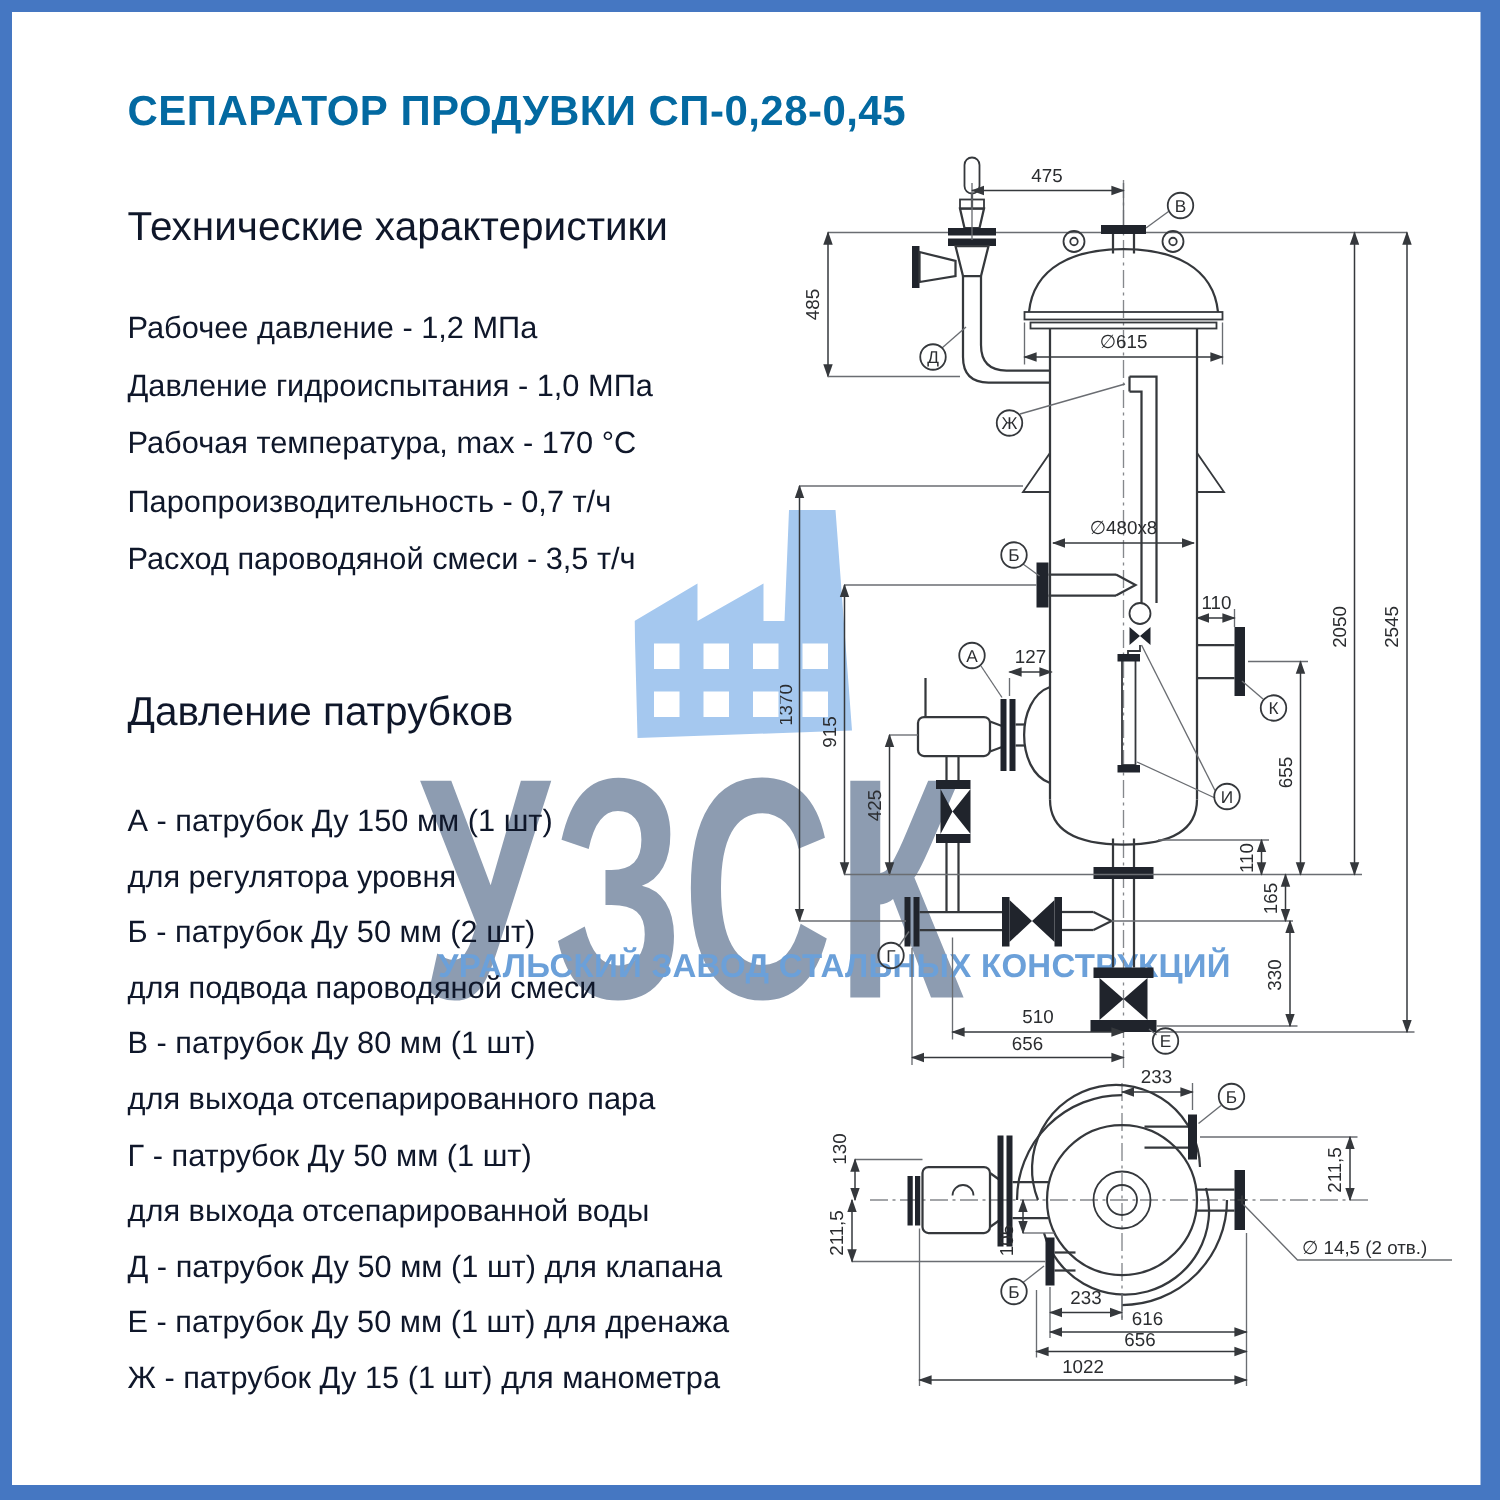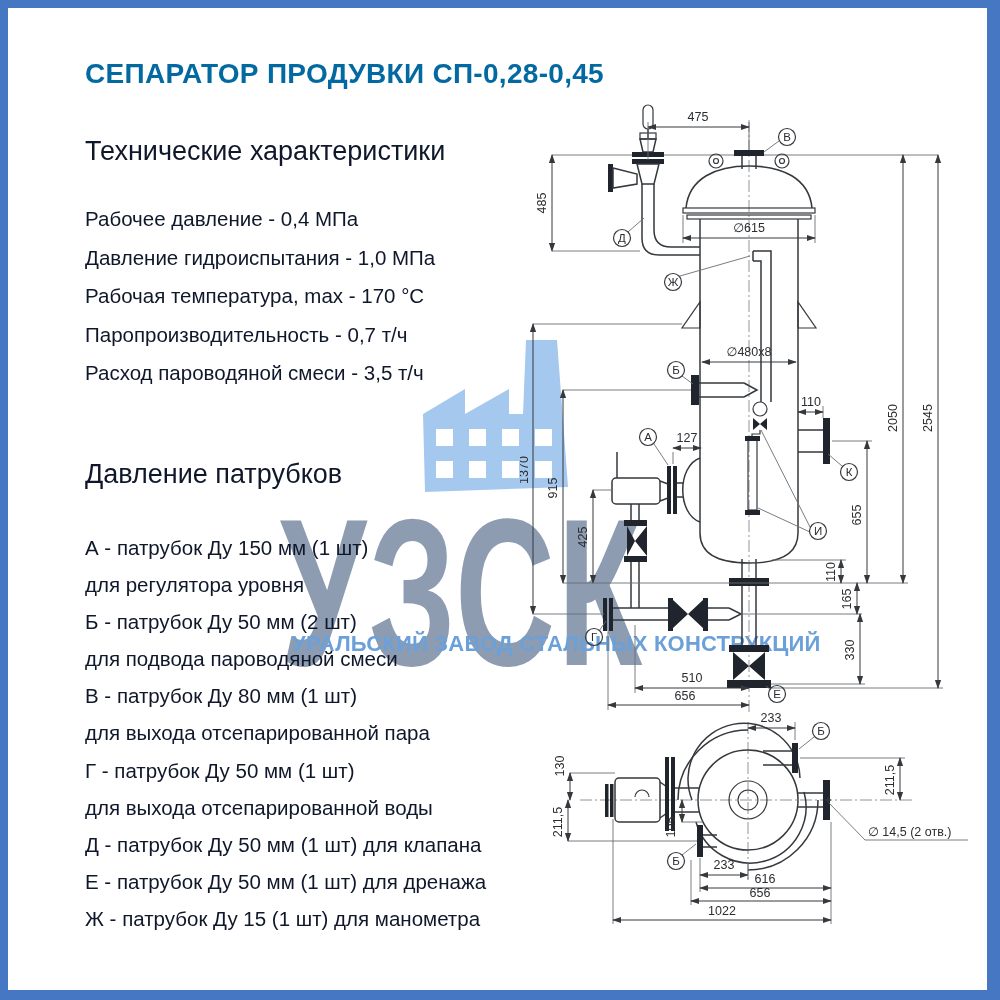"Рабочее давление - 0,4 МПа" div { text: 0,4 -> 1,2 }
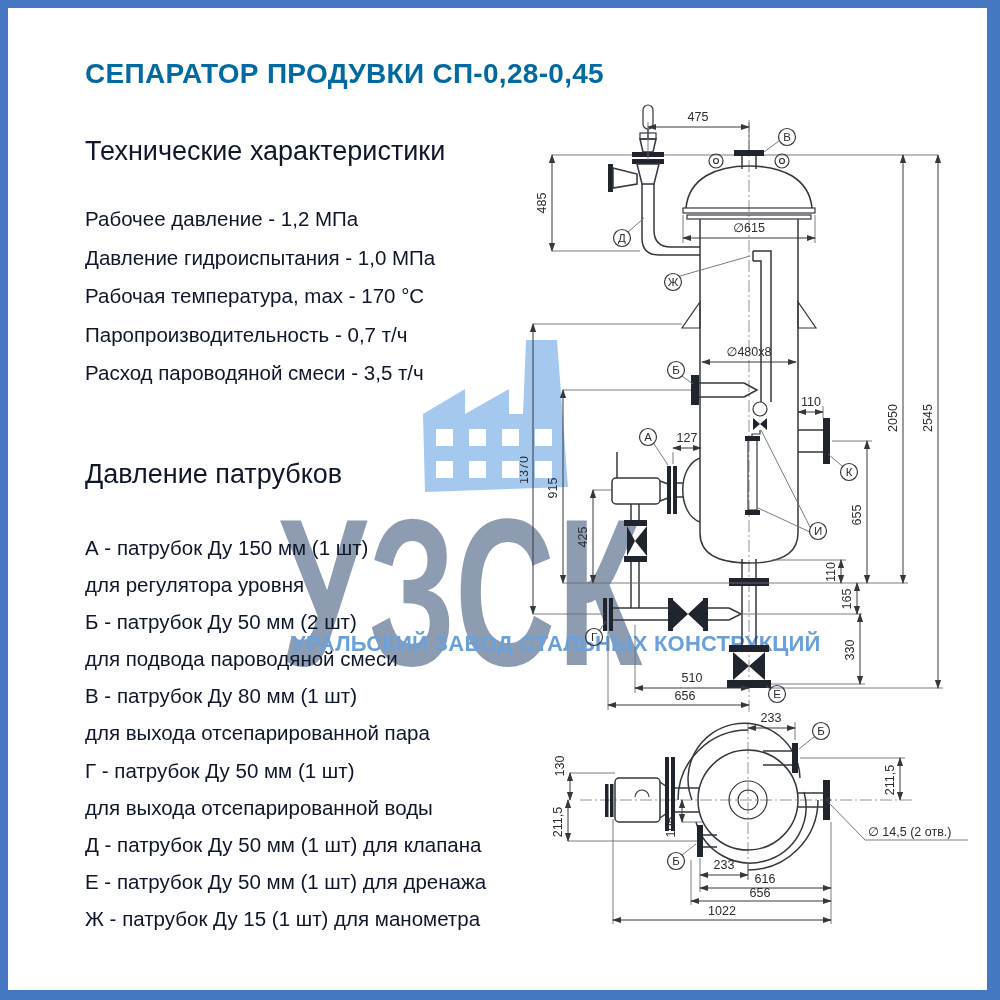"для выхода отсепарированной пара" div { text: отсепарированной -> отсепарированного }
